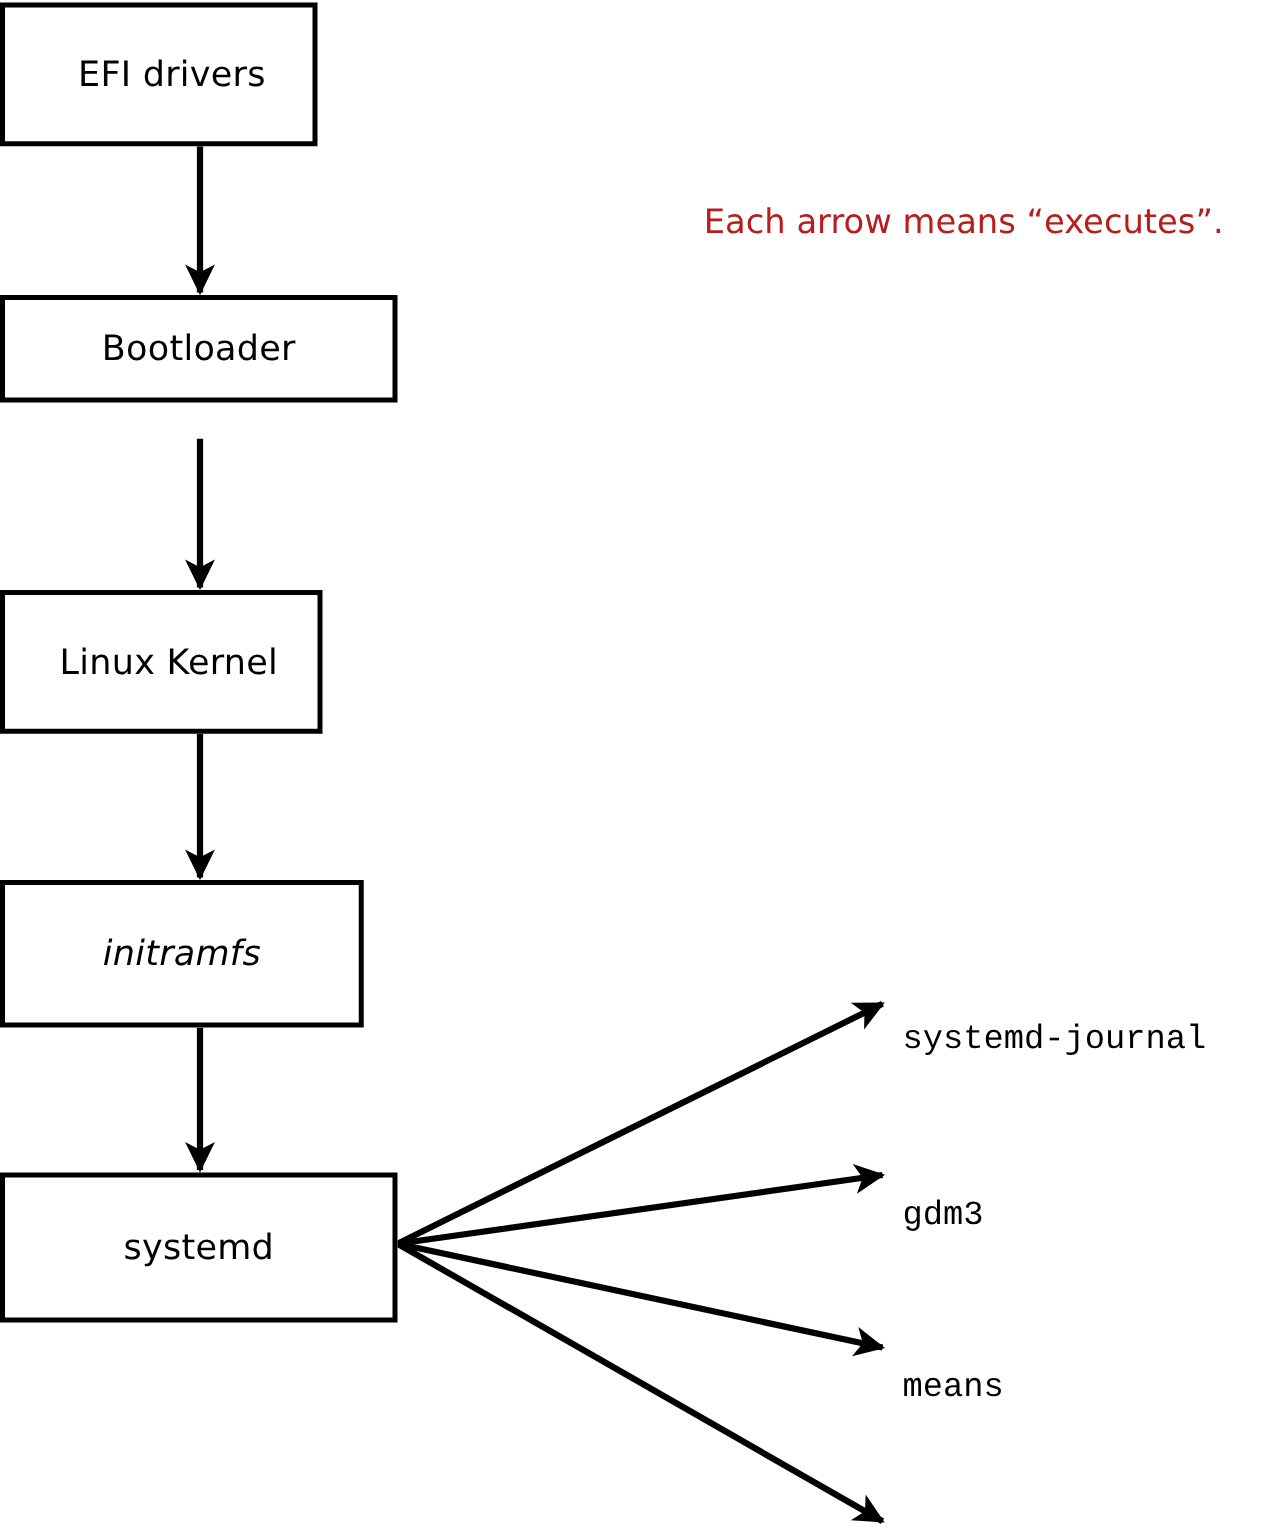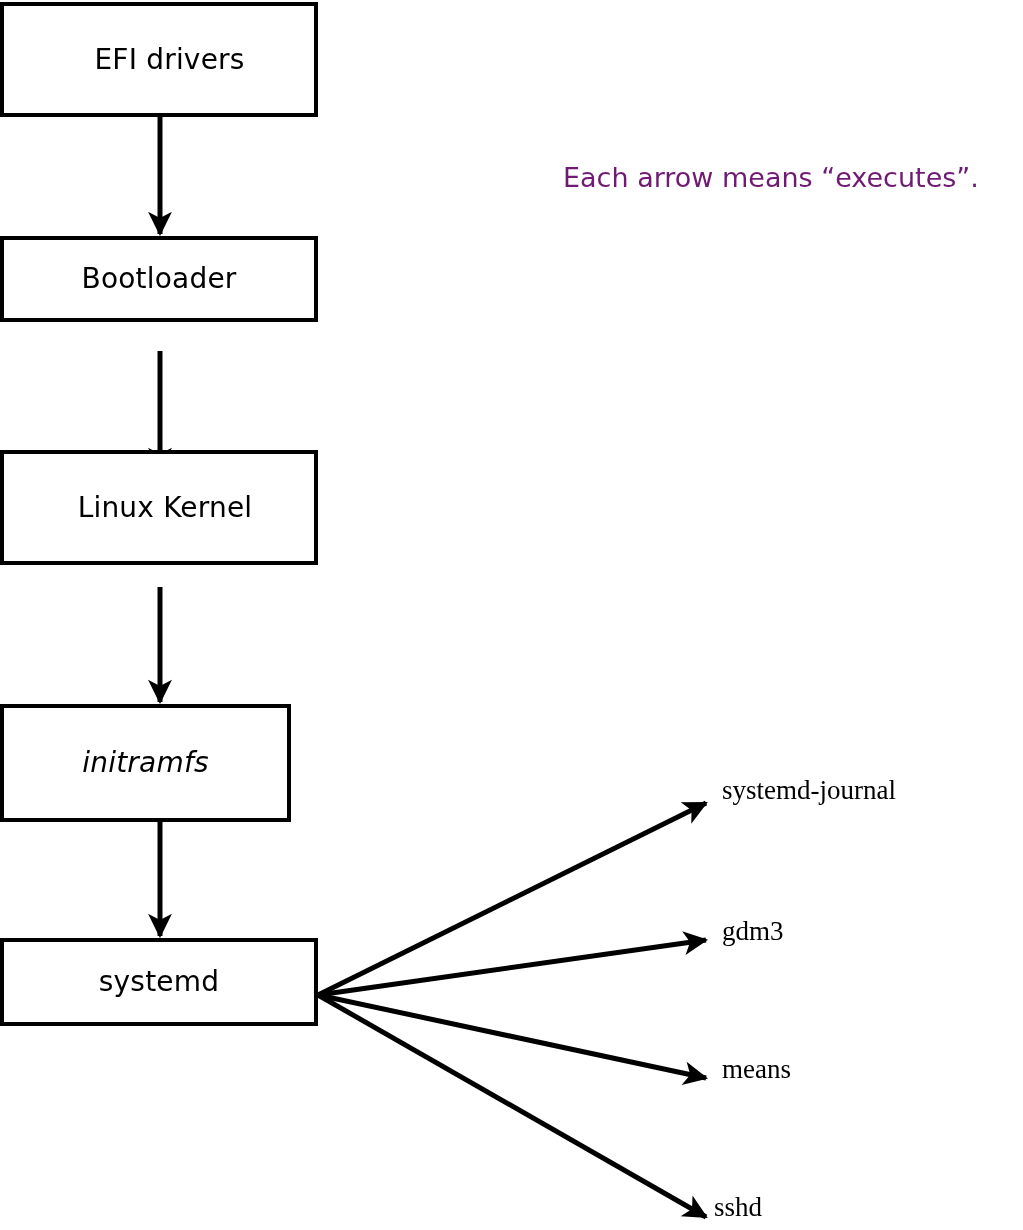"EFI drivers" div.stage-box { width: 318px -> 254px }
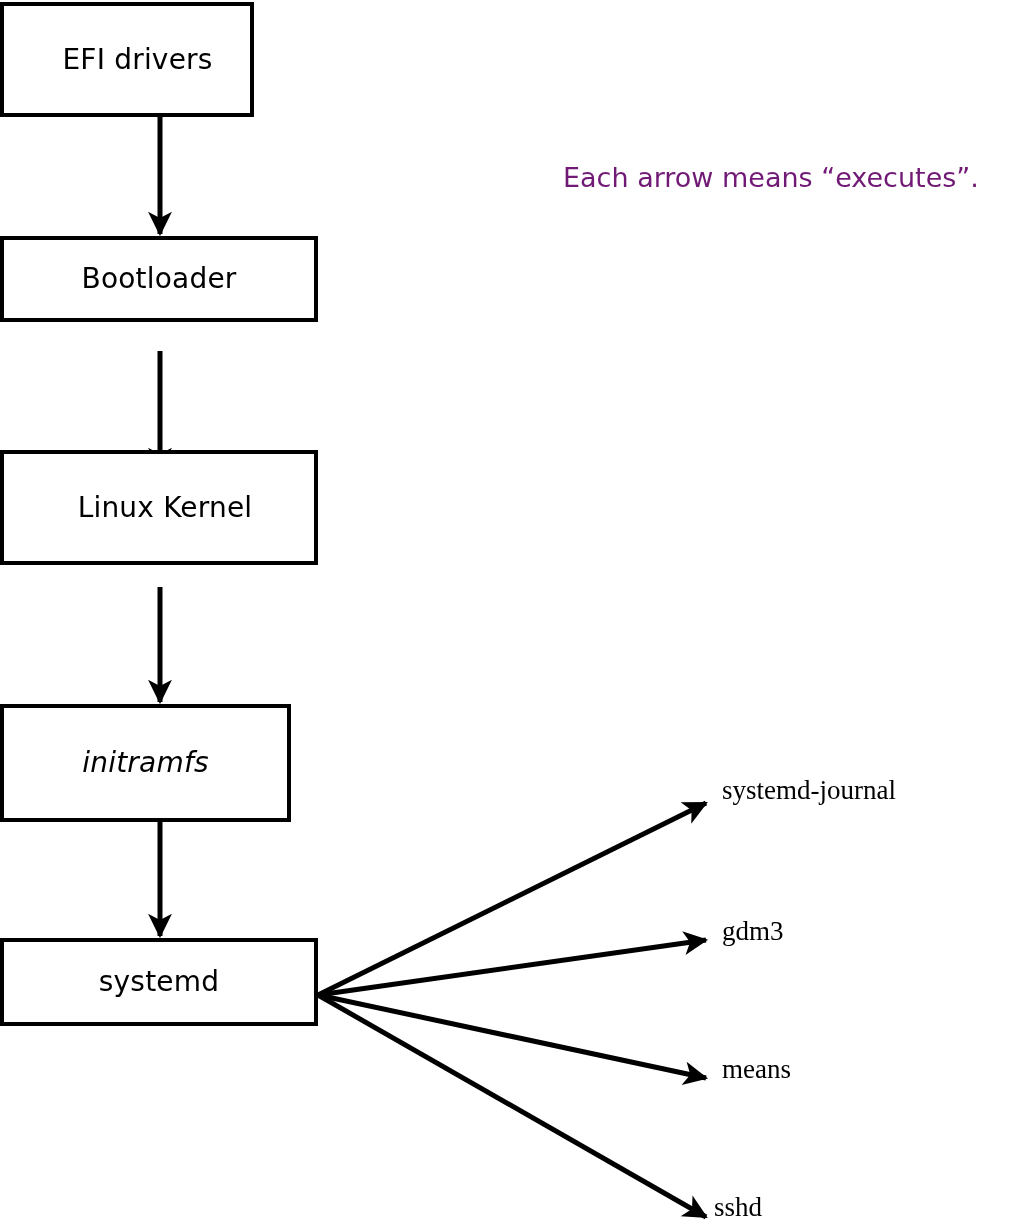"Each arrow means “executes”." .caption { color: #701a75 -> #b91c1c }
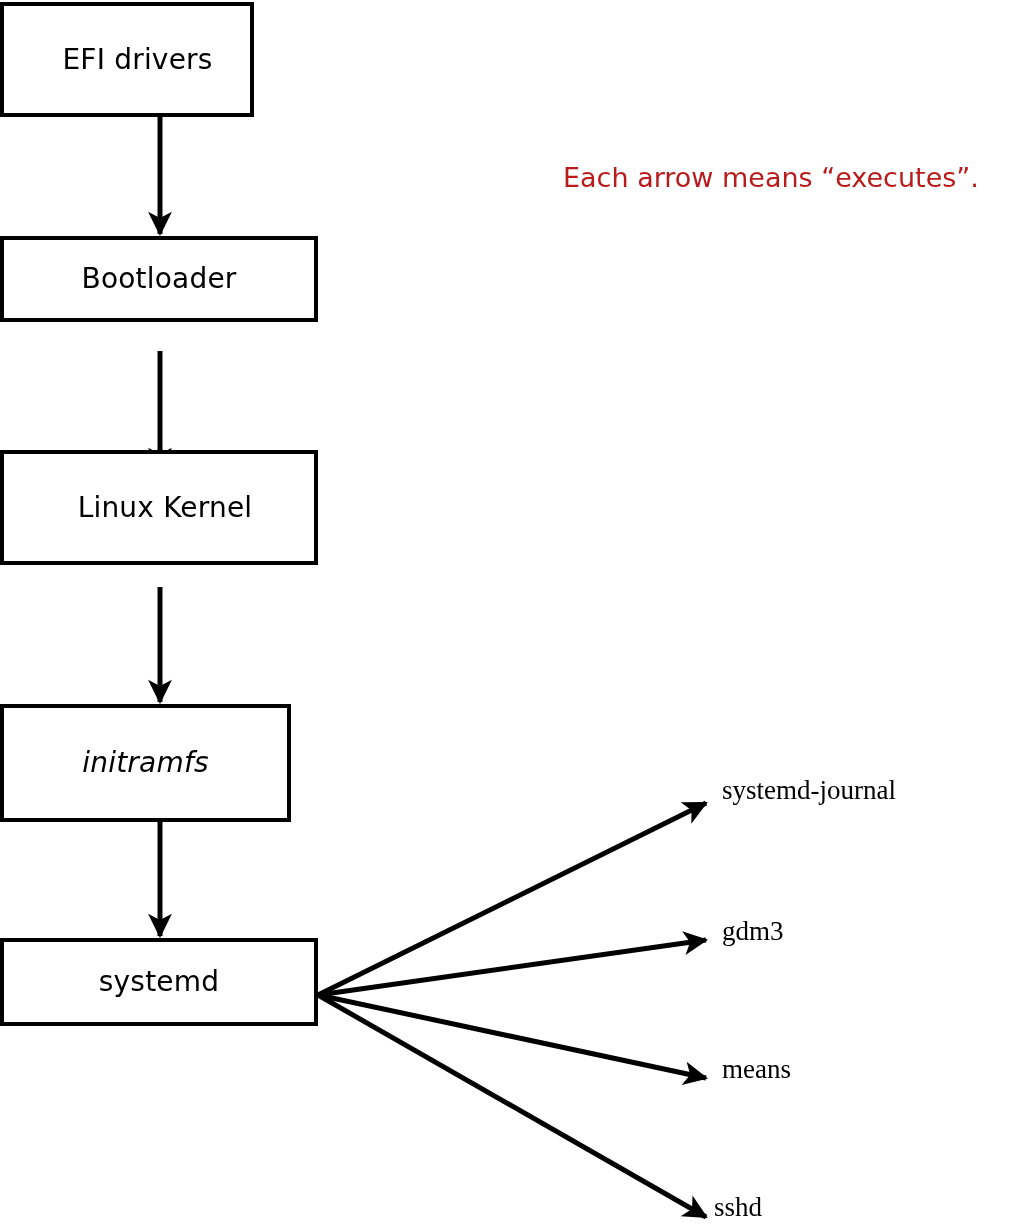"Linux Kernel" div.stage-box { top: 450px -> 472px; width: 318px -> 258px }
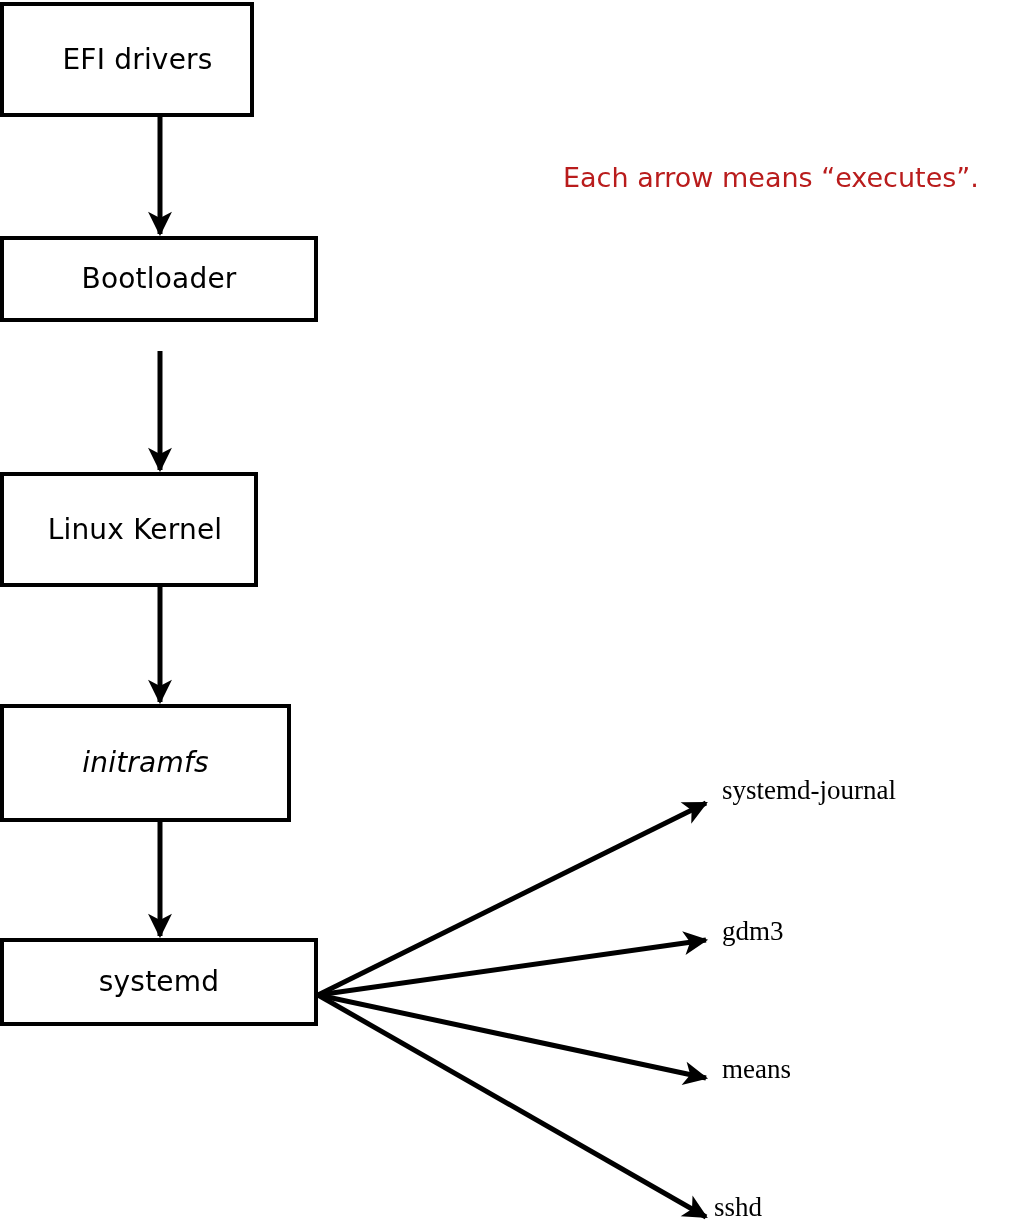"systemd-journal" .proc-label { font-family: Liberation Serif, serif -> Liberation Mono, monospace; margin-top: none -> 42px }
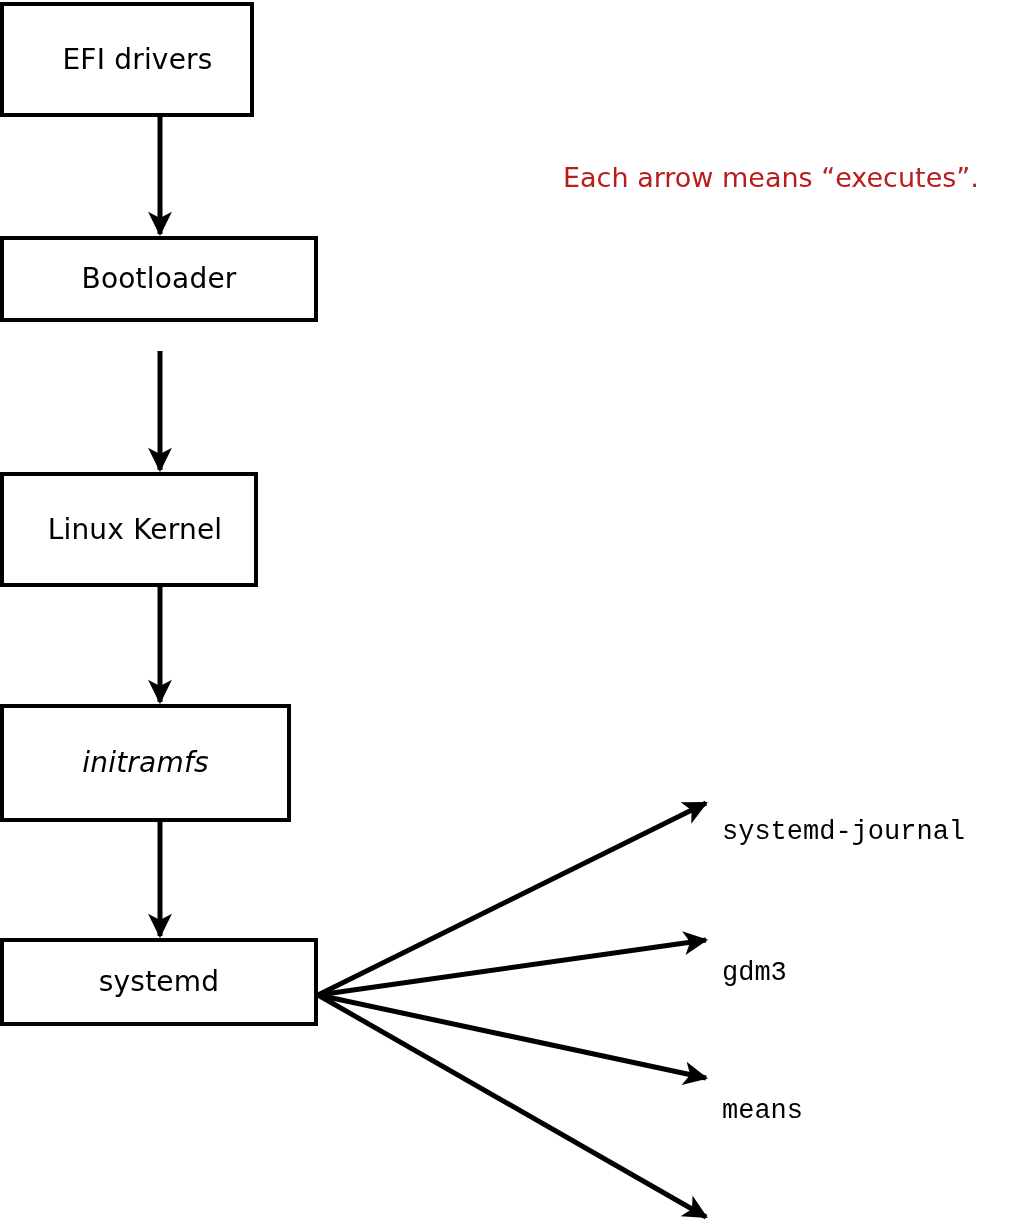"systemd" div.stage-box { height: 88px -> 120px }
